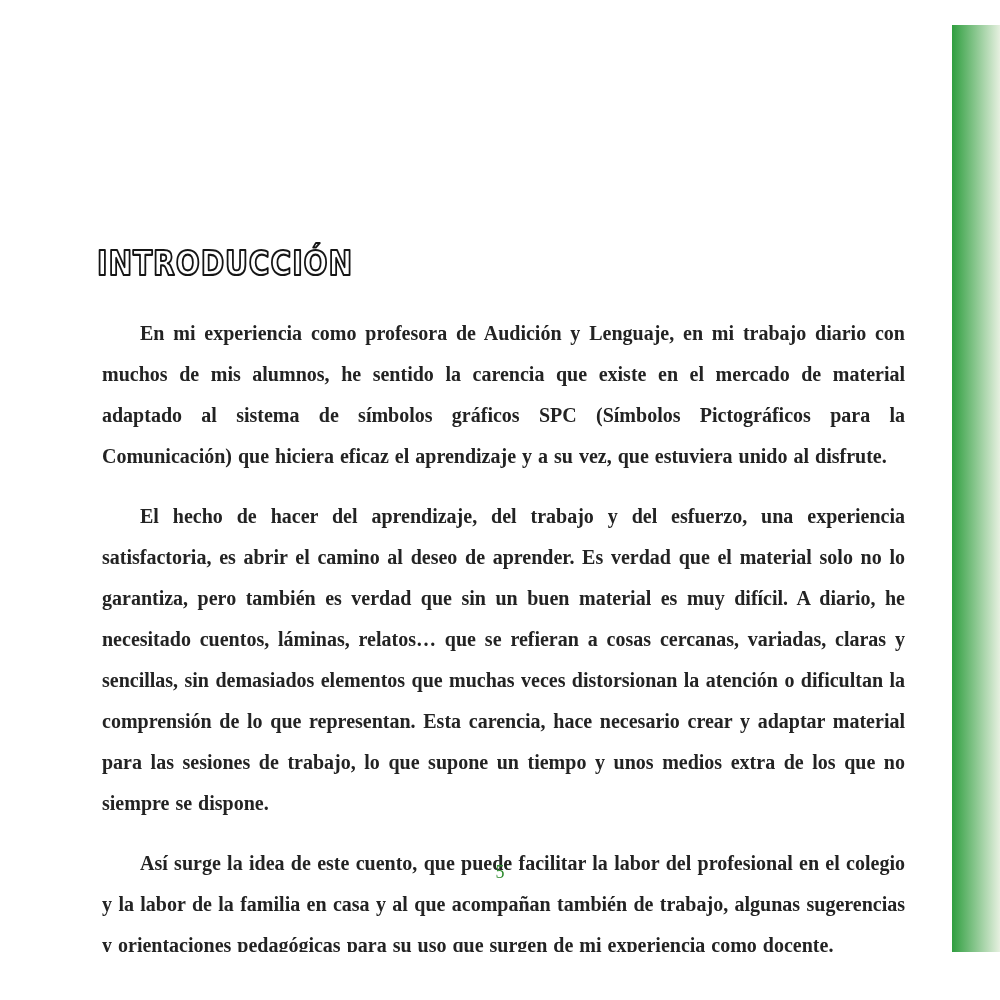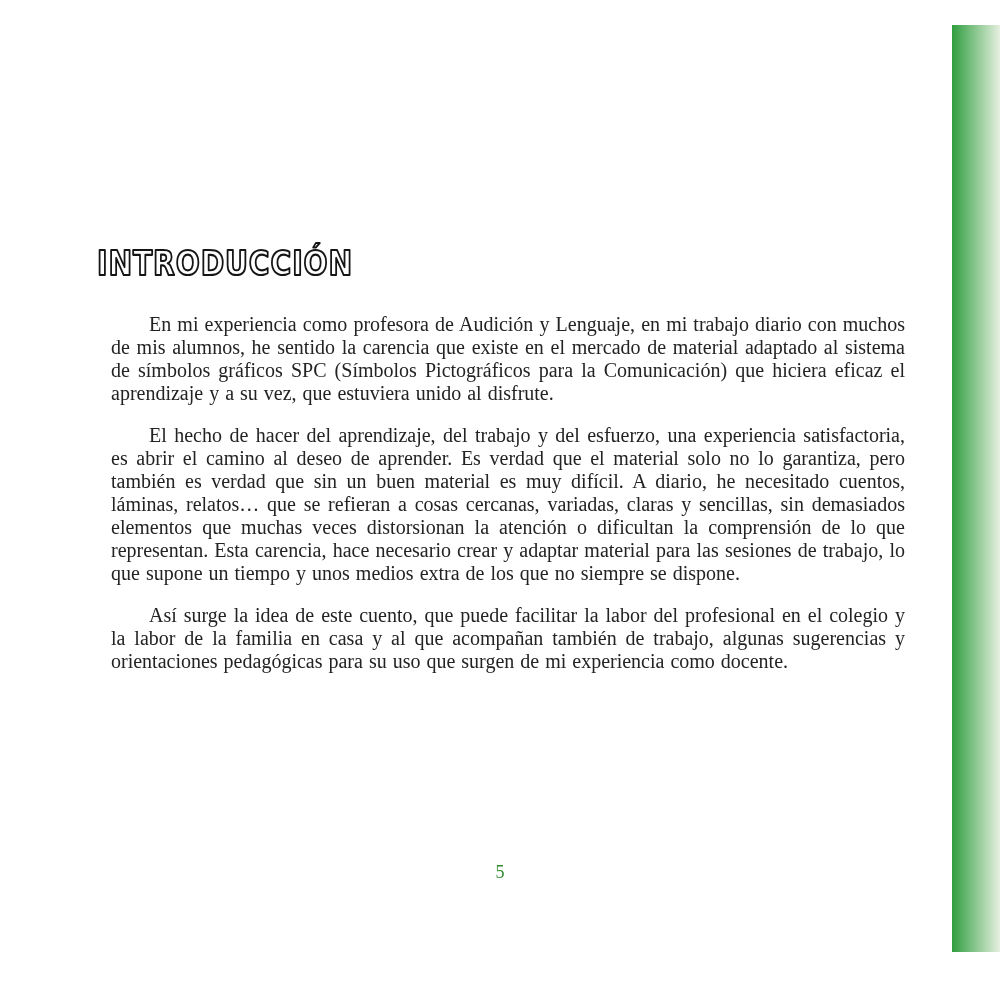"En mi experiencia como profesora" .body-text p { font-weight: none -> bold; line-height: 23px -> 41px; margin: 0 0 19px 16px -> 0 0 19px 7px }
